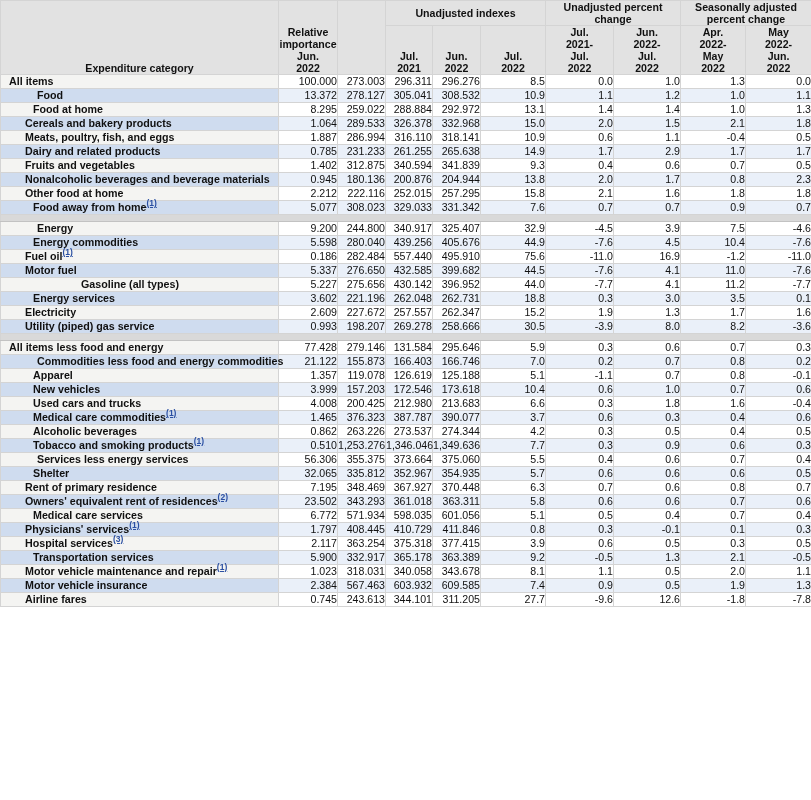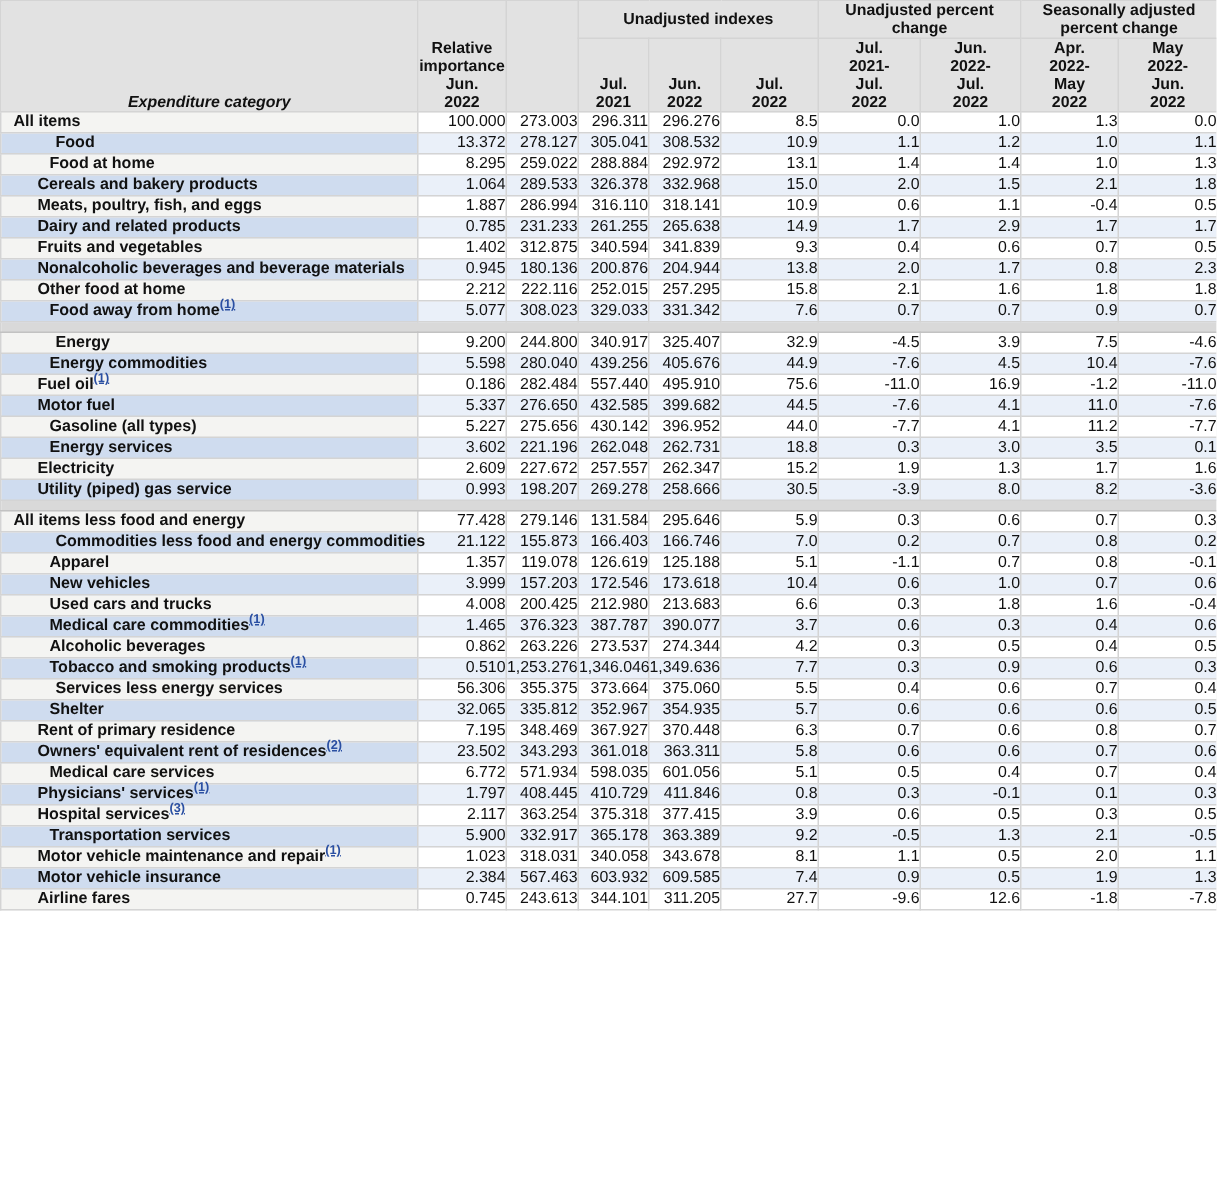"Expenditure category" th.cat { font-style: italic -> none }
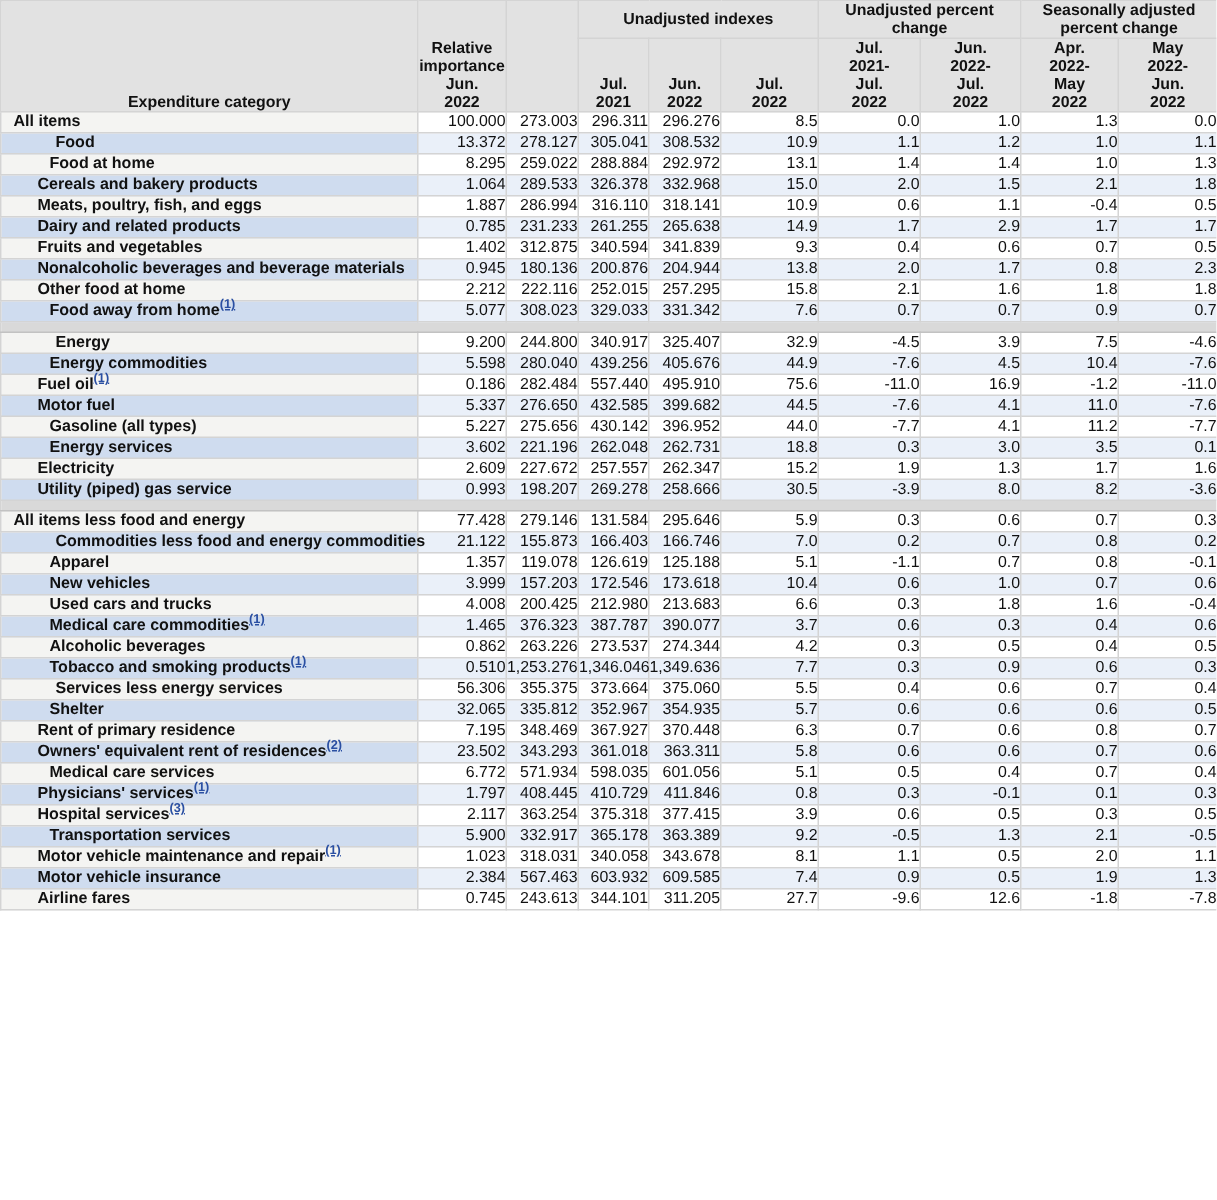"Gasoline (all types)" tr.lvl4 td.label { padding-left: 32px -> 80px }
